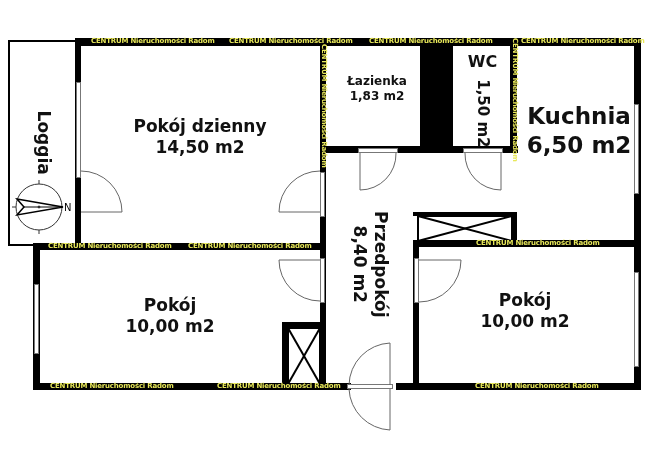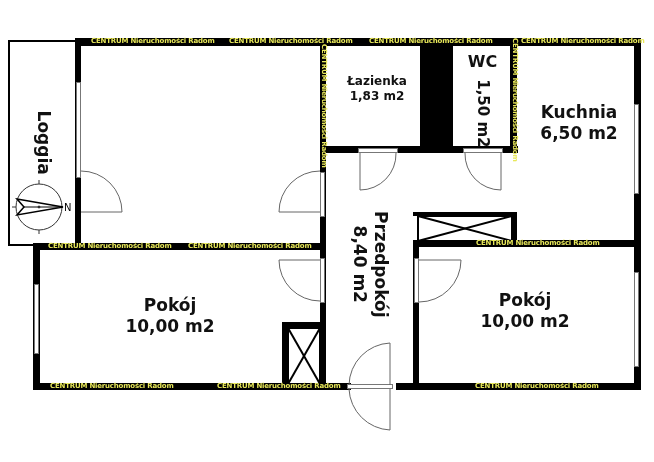"Pokój dzienny" div.label { html: none -> <div> <span>Pokój dzienny</span> <span>14,50 m2</span> </div> }
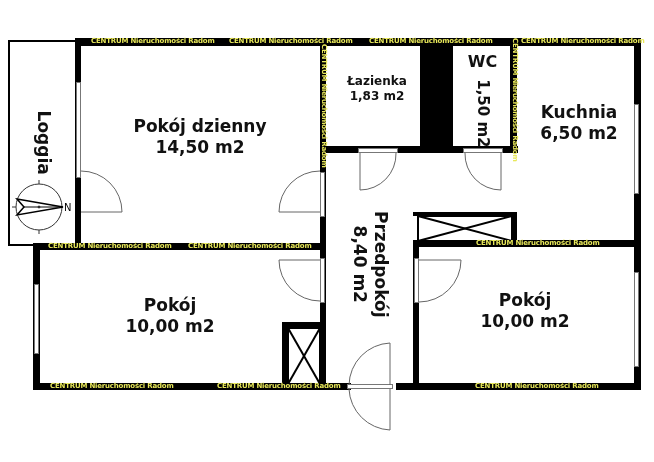"Kuchnia" div.label { font-size: 17px -> 23px }
